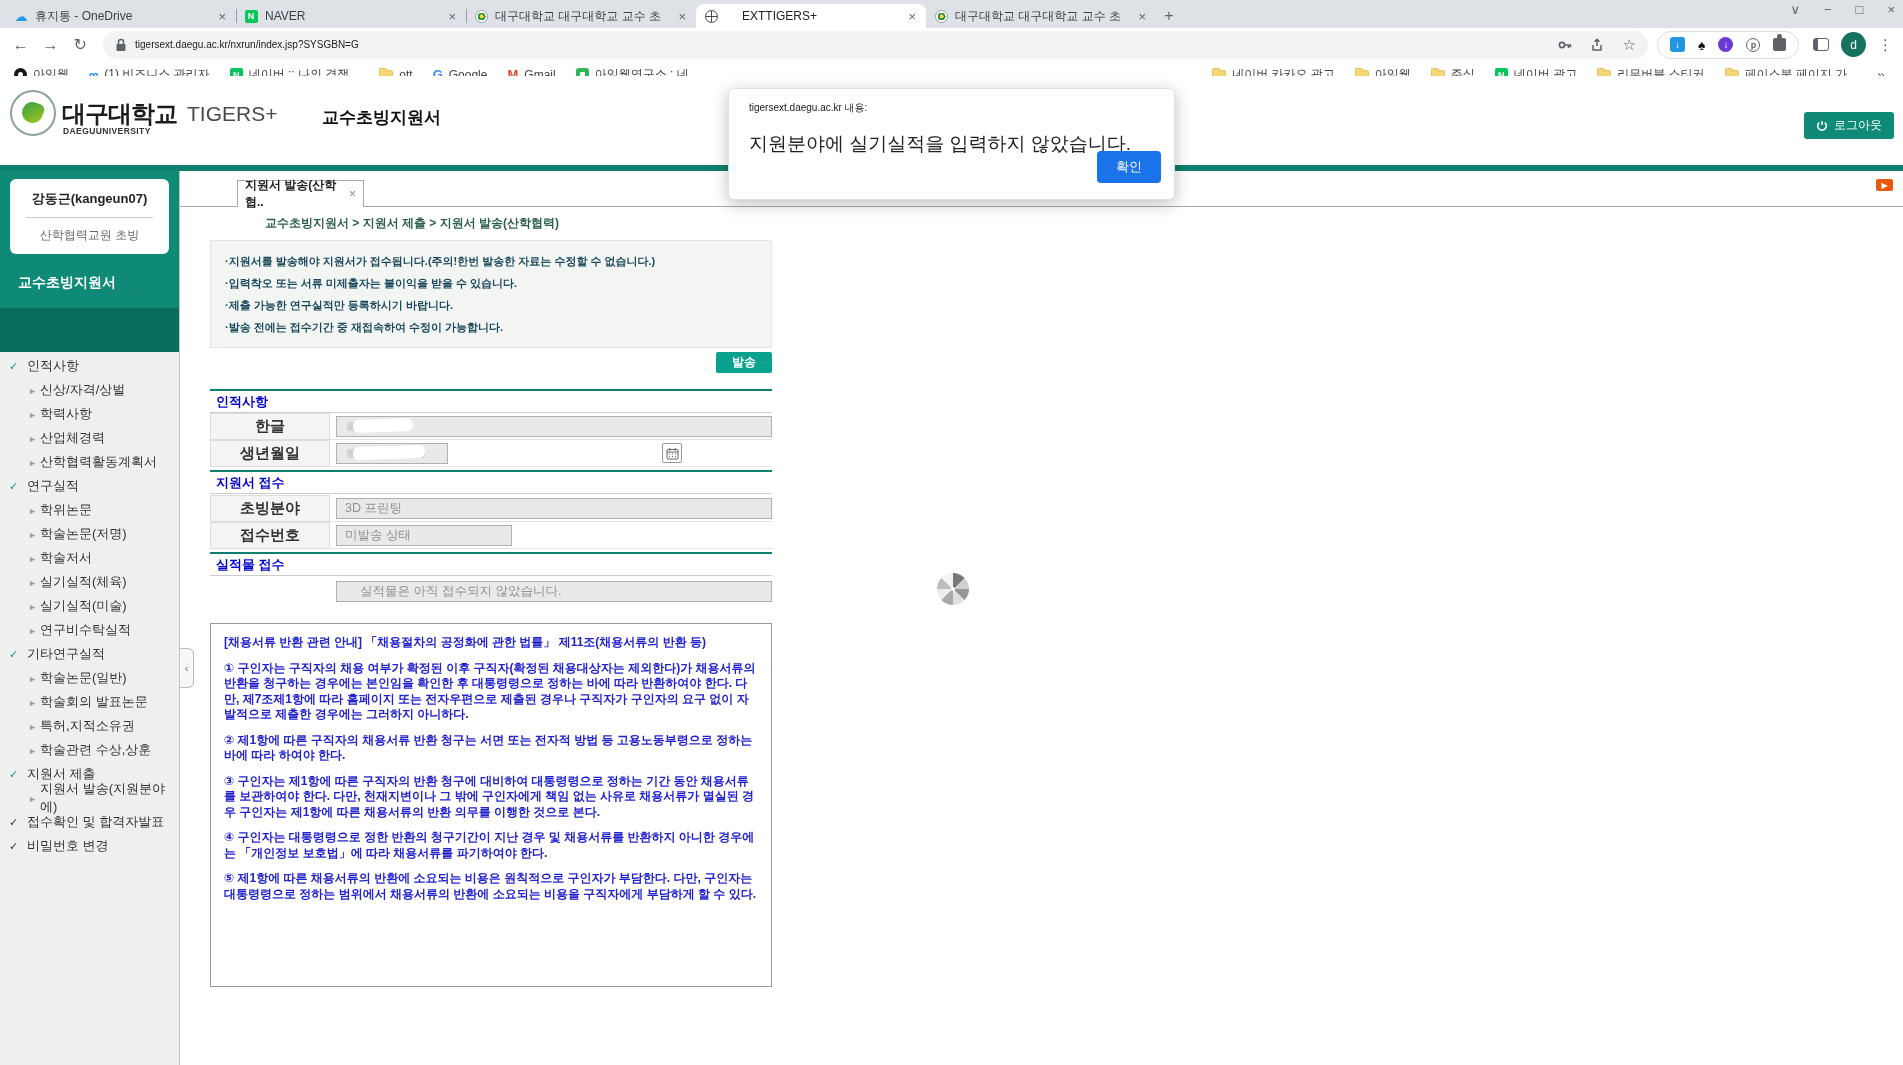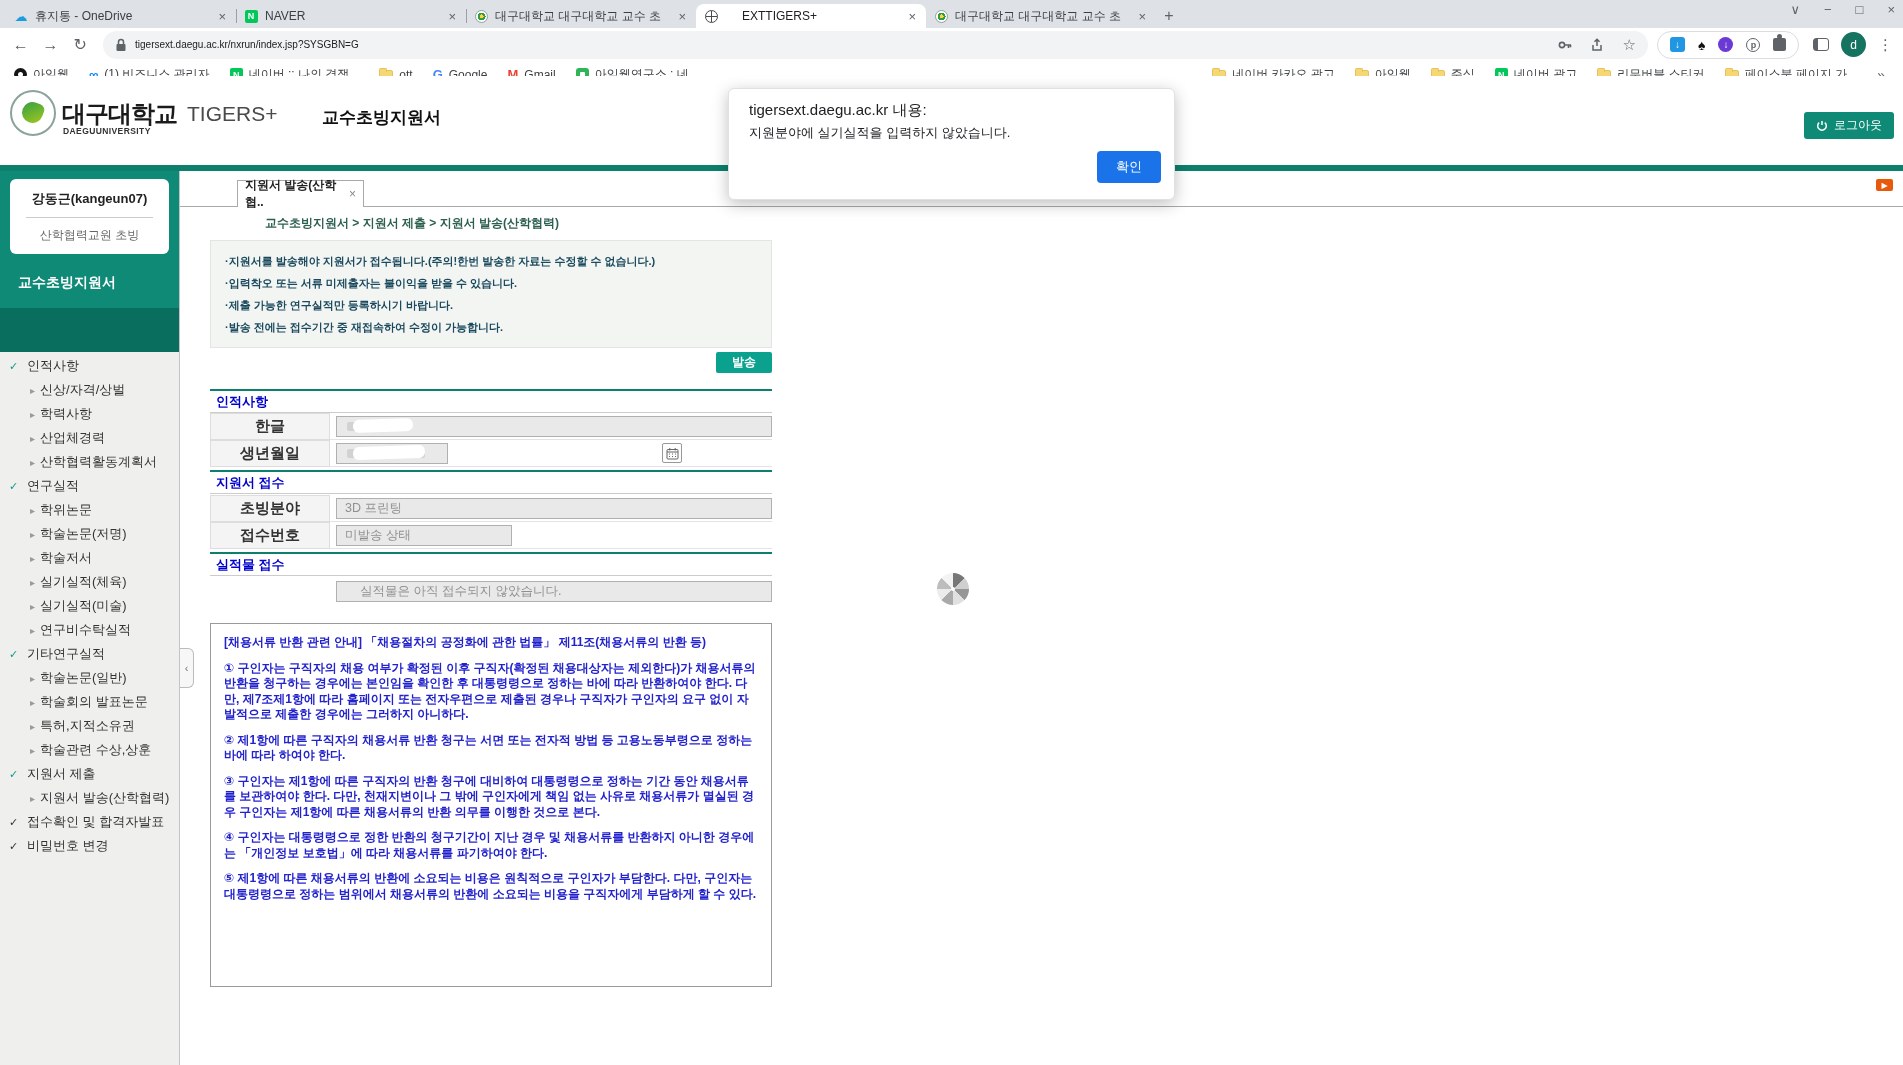"tigersext.daegu.ac.kr 내용:" .dlg-title { font-size: 15px -> 10px }
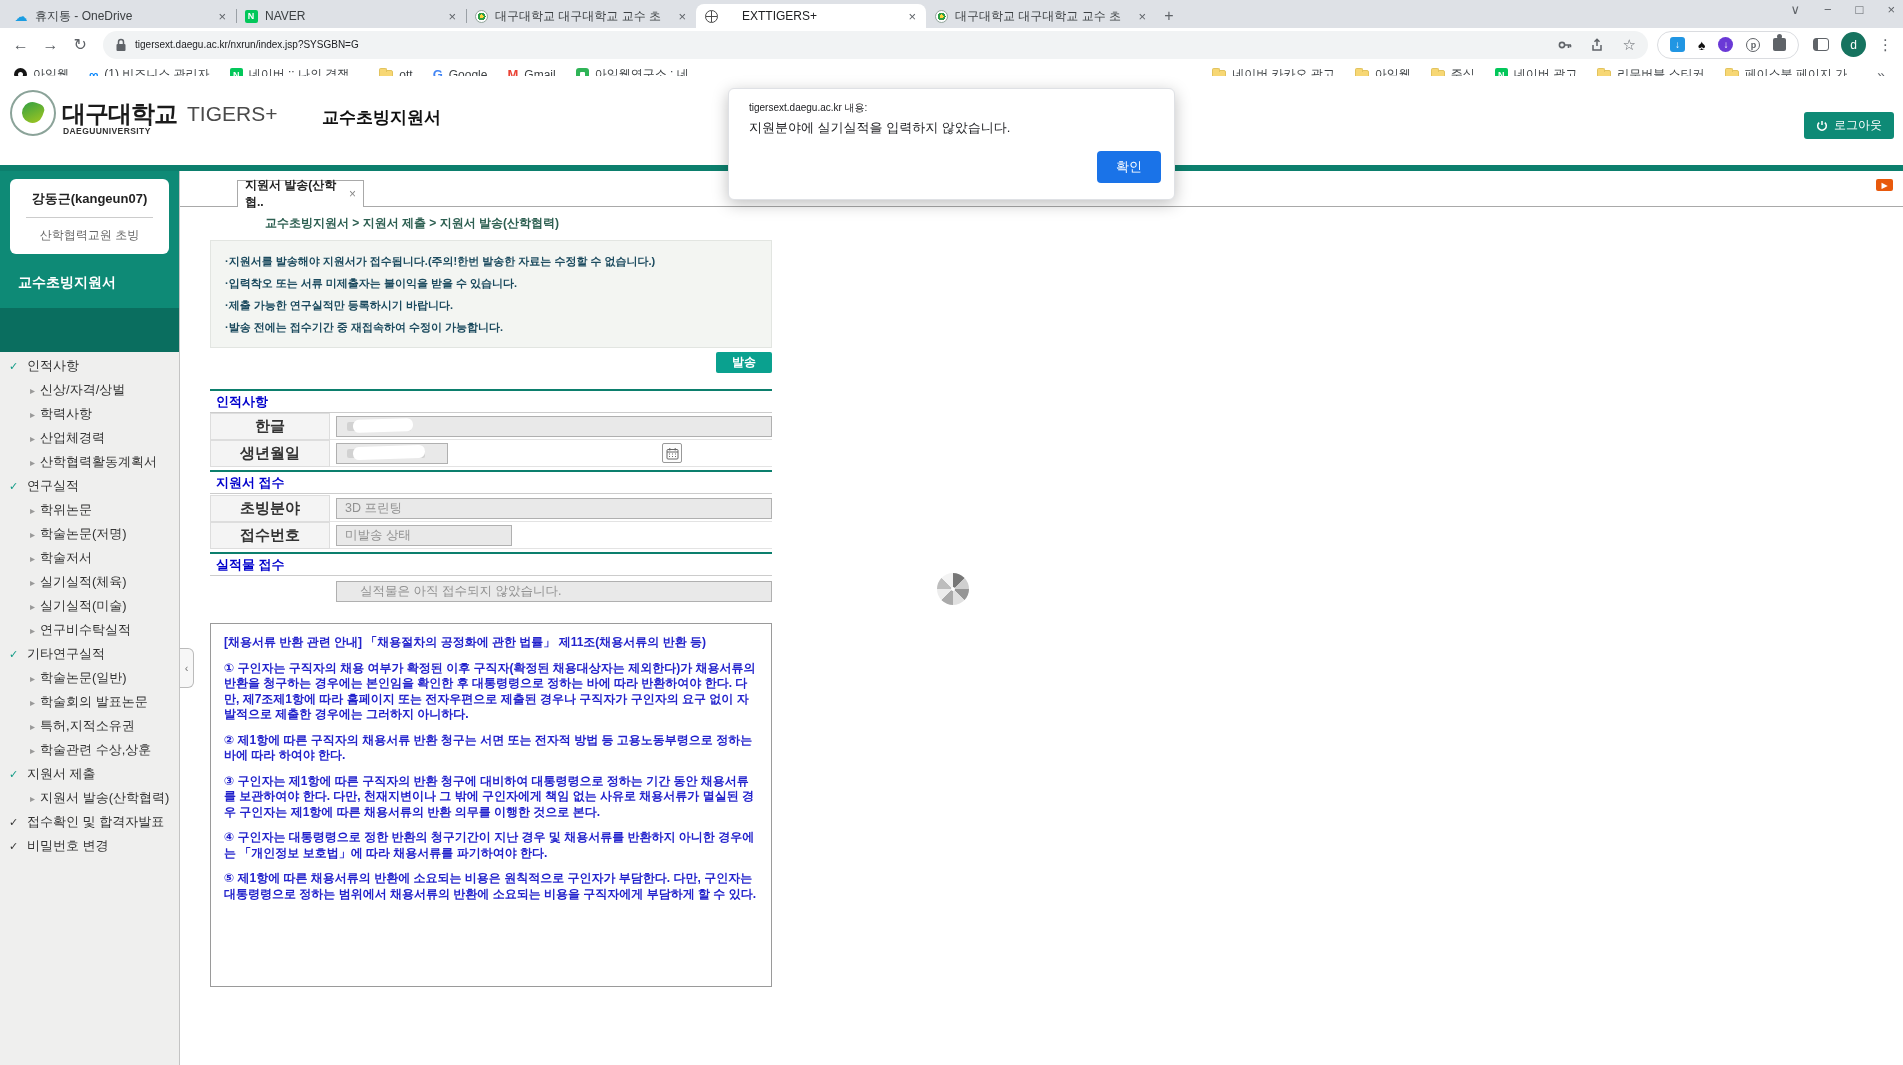"지원분야에 실기실적을 입력하지 않았습니다." .dlg-msg { font-size: 13px -> 19px; margin-top: 4px -> 16px }
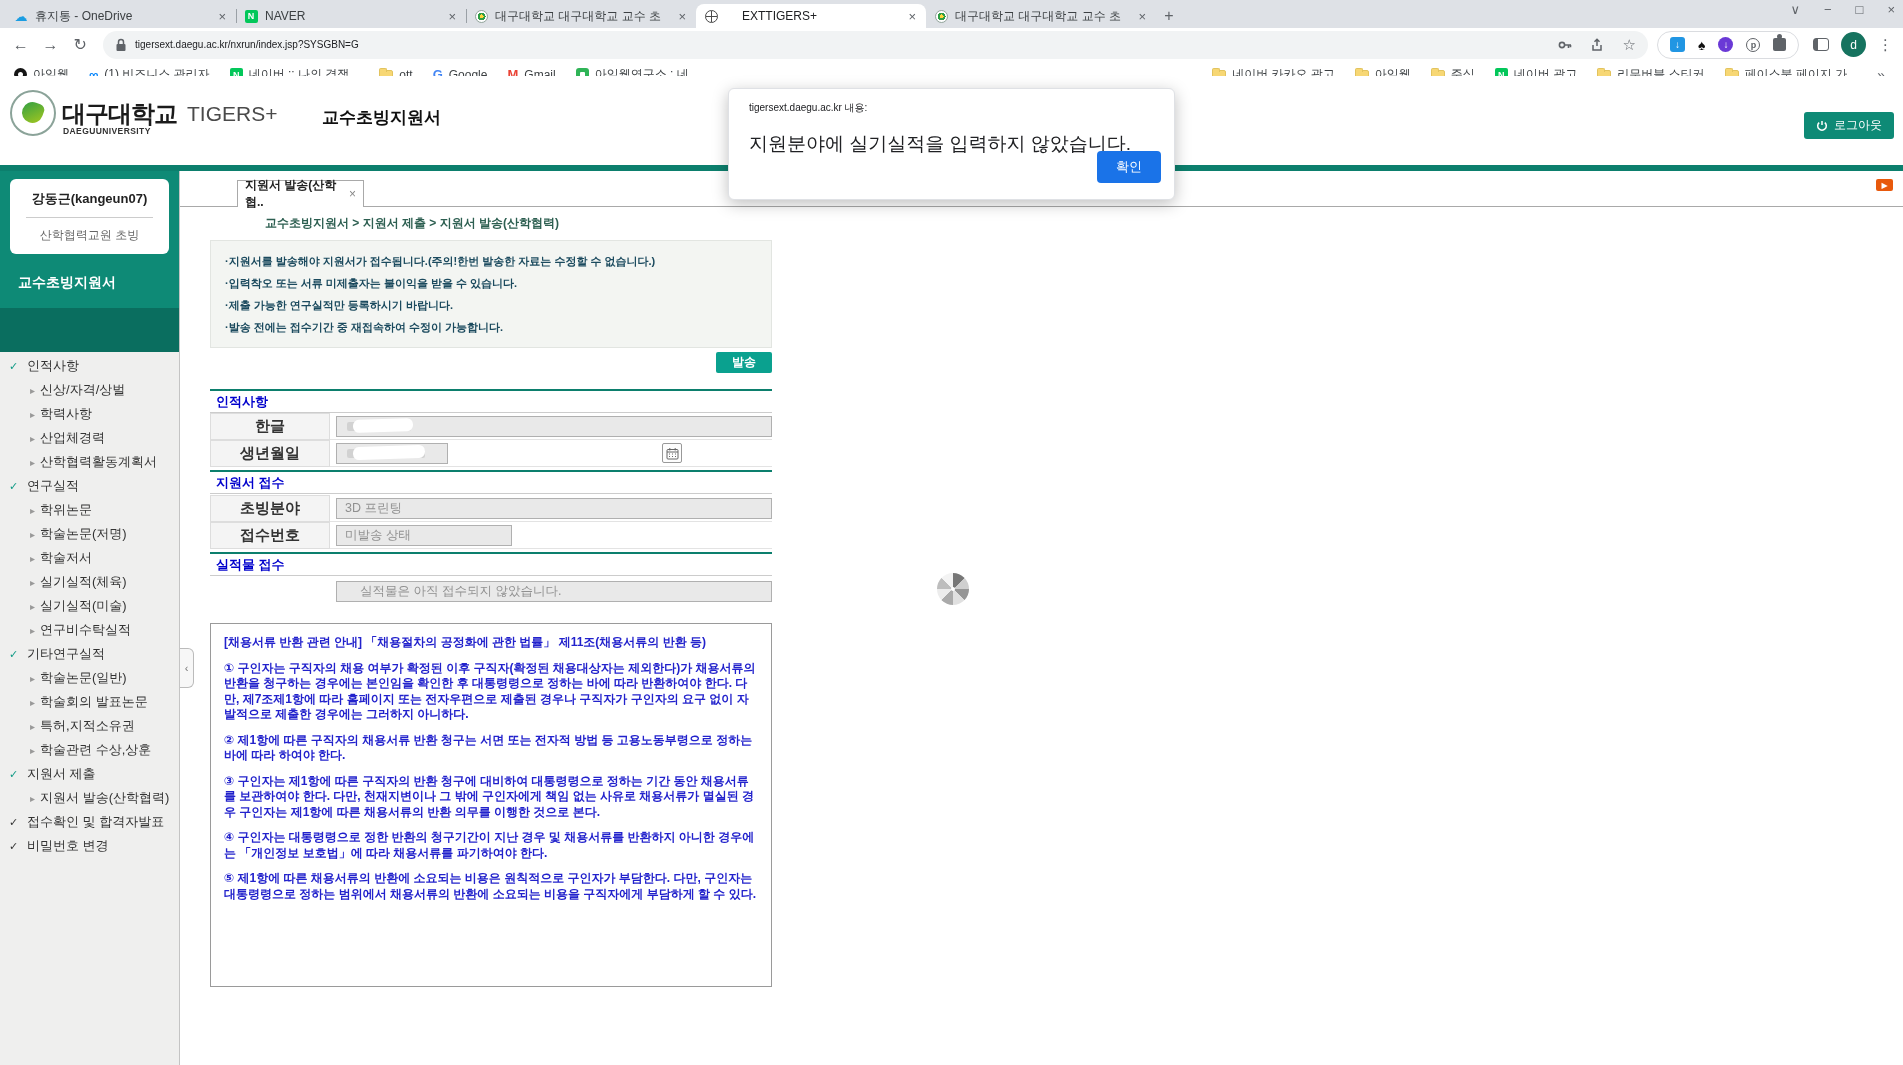"지원서 발송(산학협력)" span { text: 산학협력 -> 지원분야에 }
